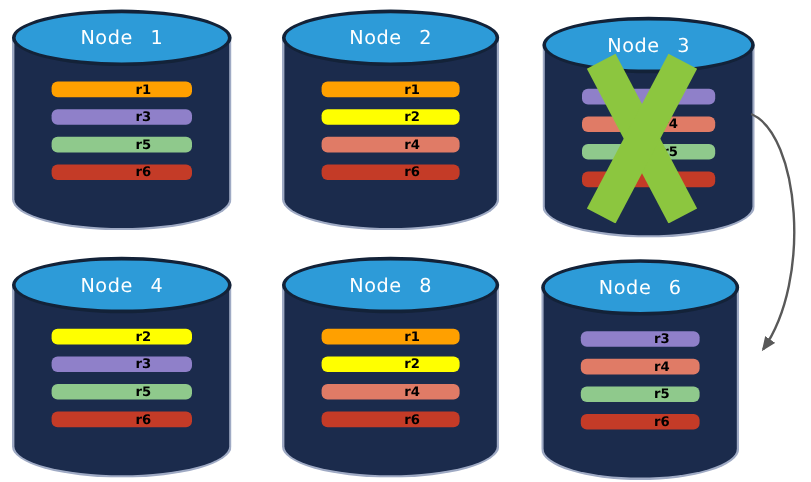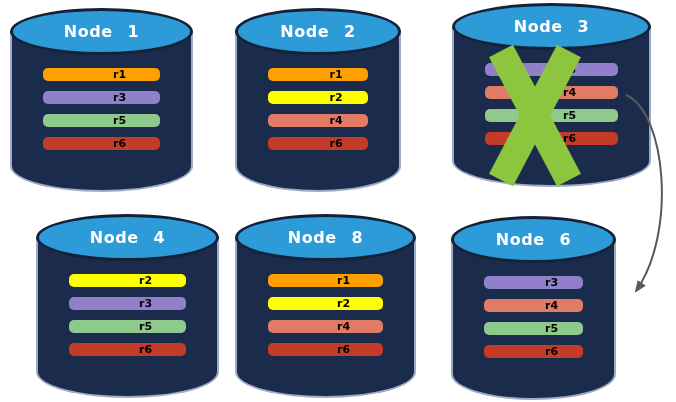"Node 1" .node-title { font-weight: bold -> normal }
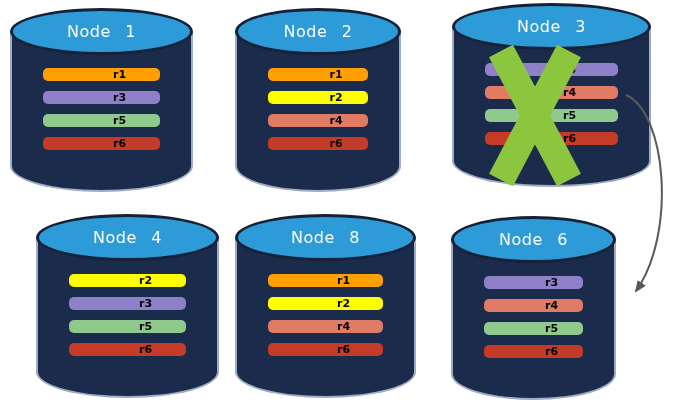"Node 2" div.node { width: 166px -> 181px }
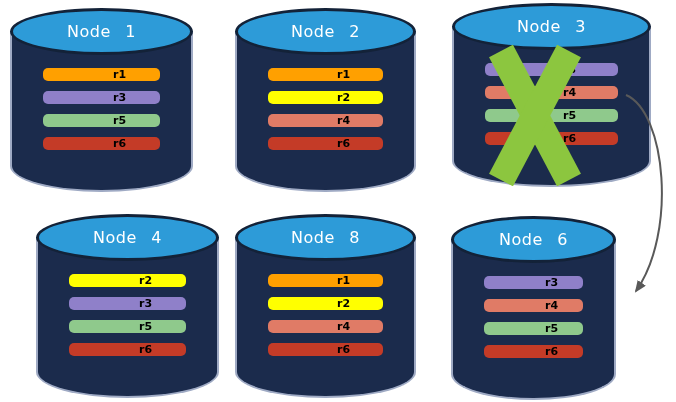"Node 3" div.node { top: 3px -> 14px; width: 199px -> 177px }
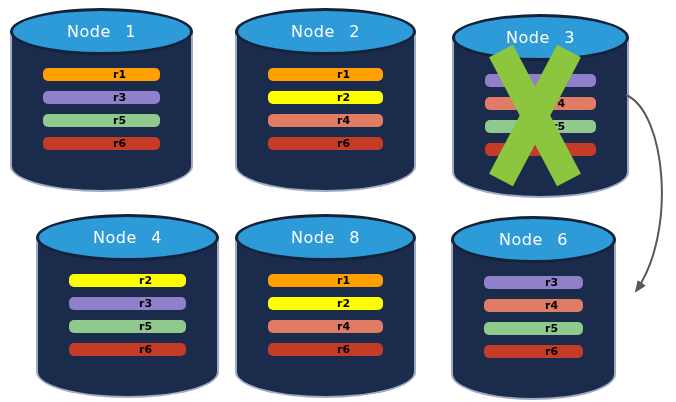"Node 4" div.node { margin-left: 26px -> none }
